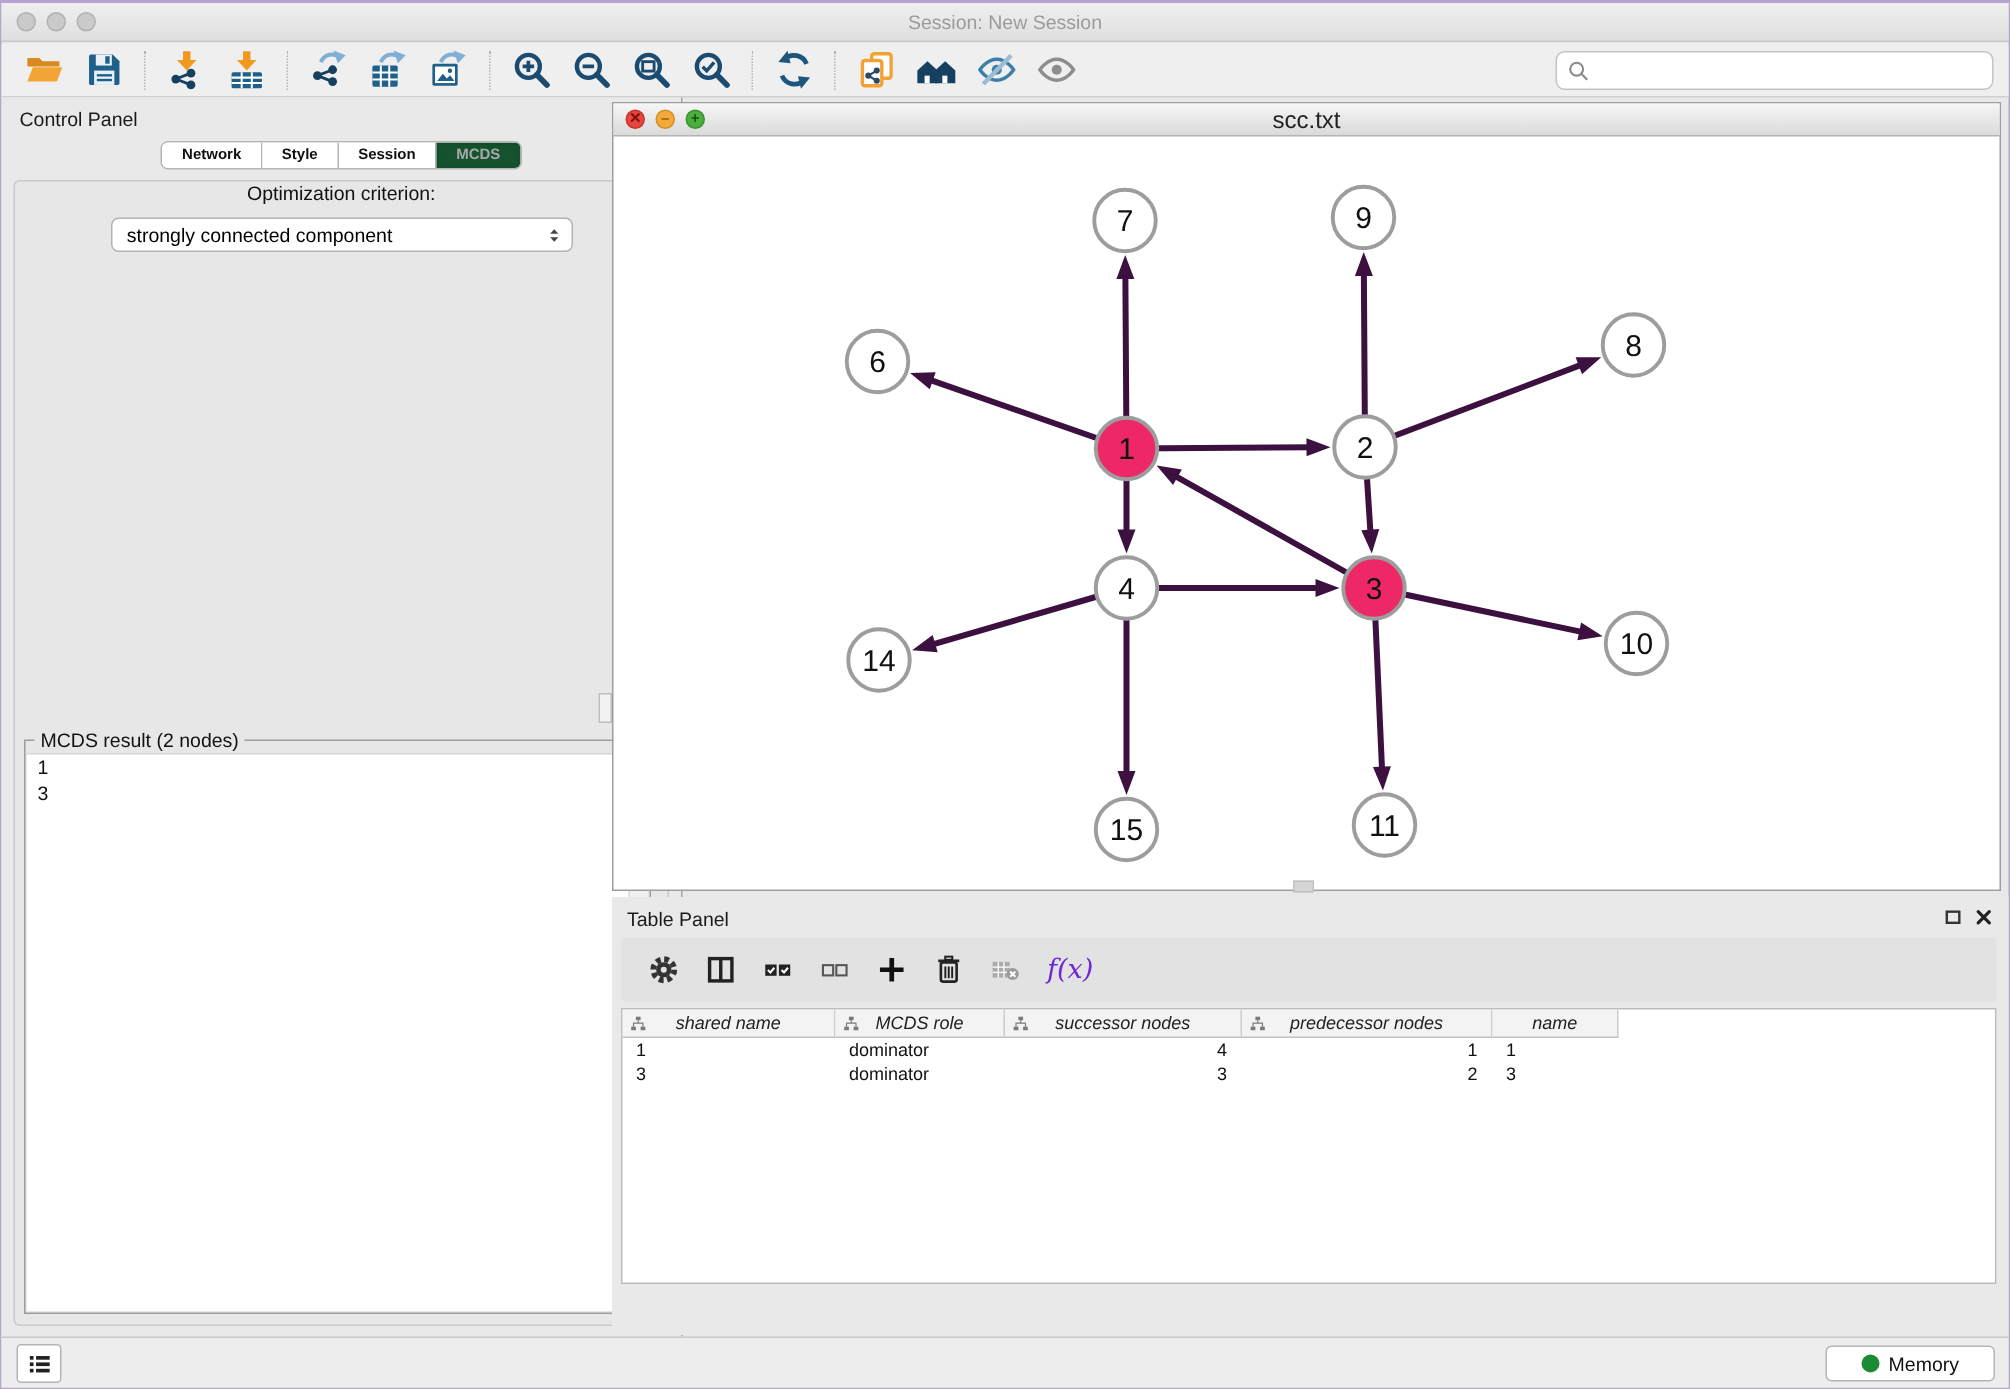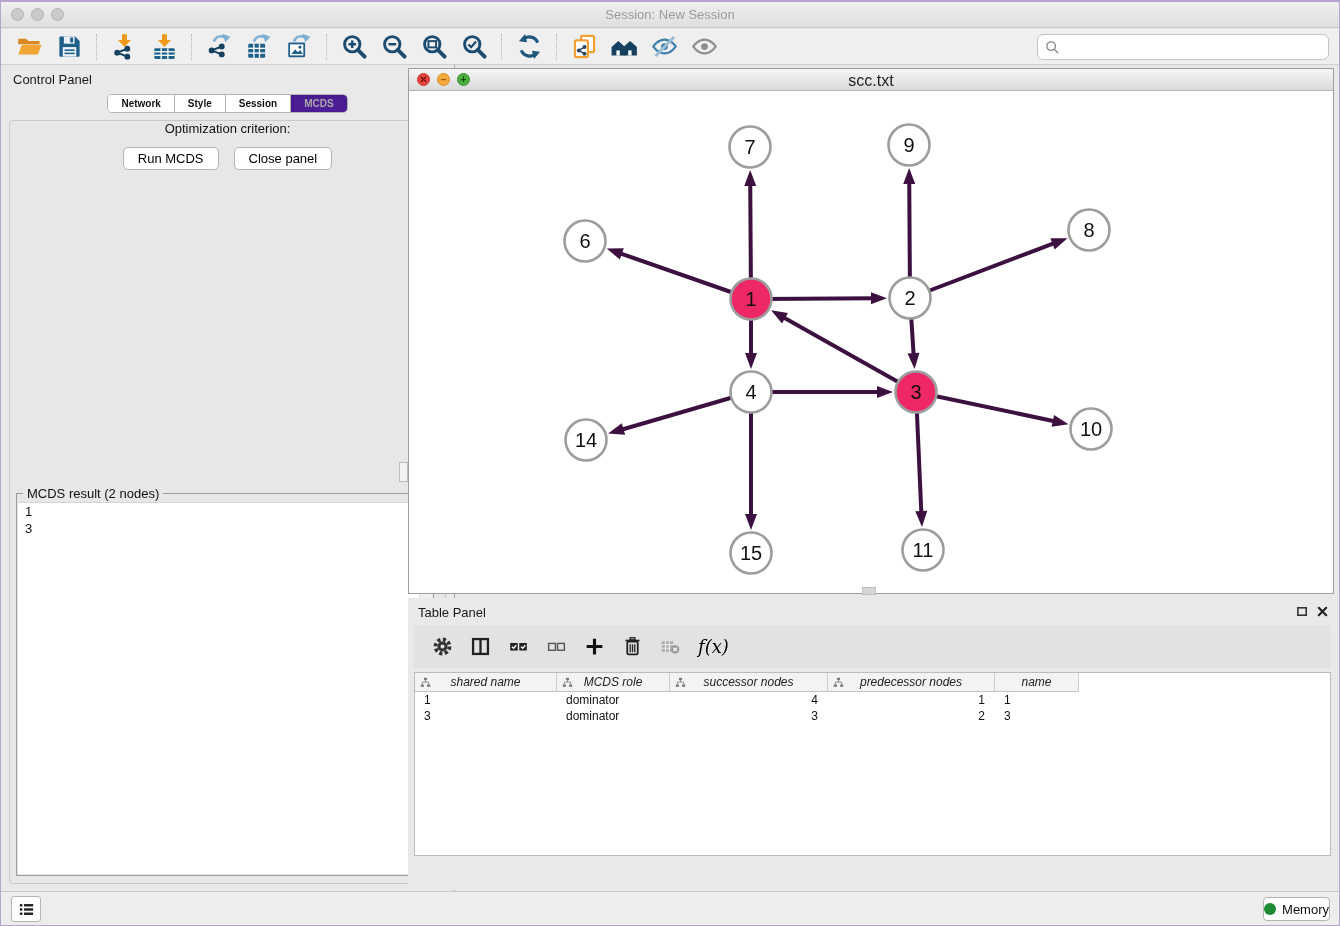"MCDS" .seg-tab.active { background: #4c1d95 -> #14532d }
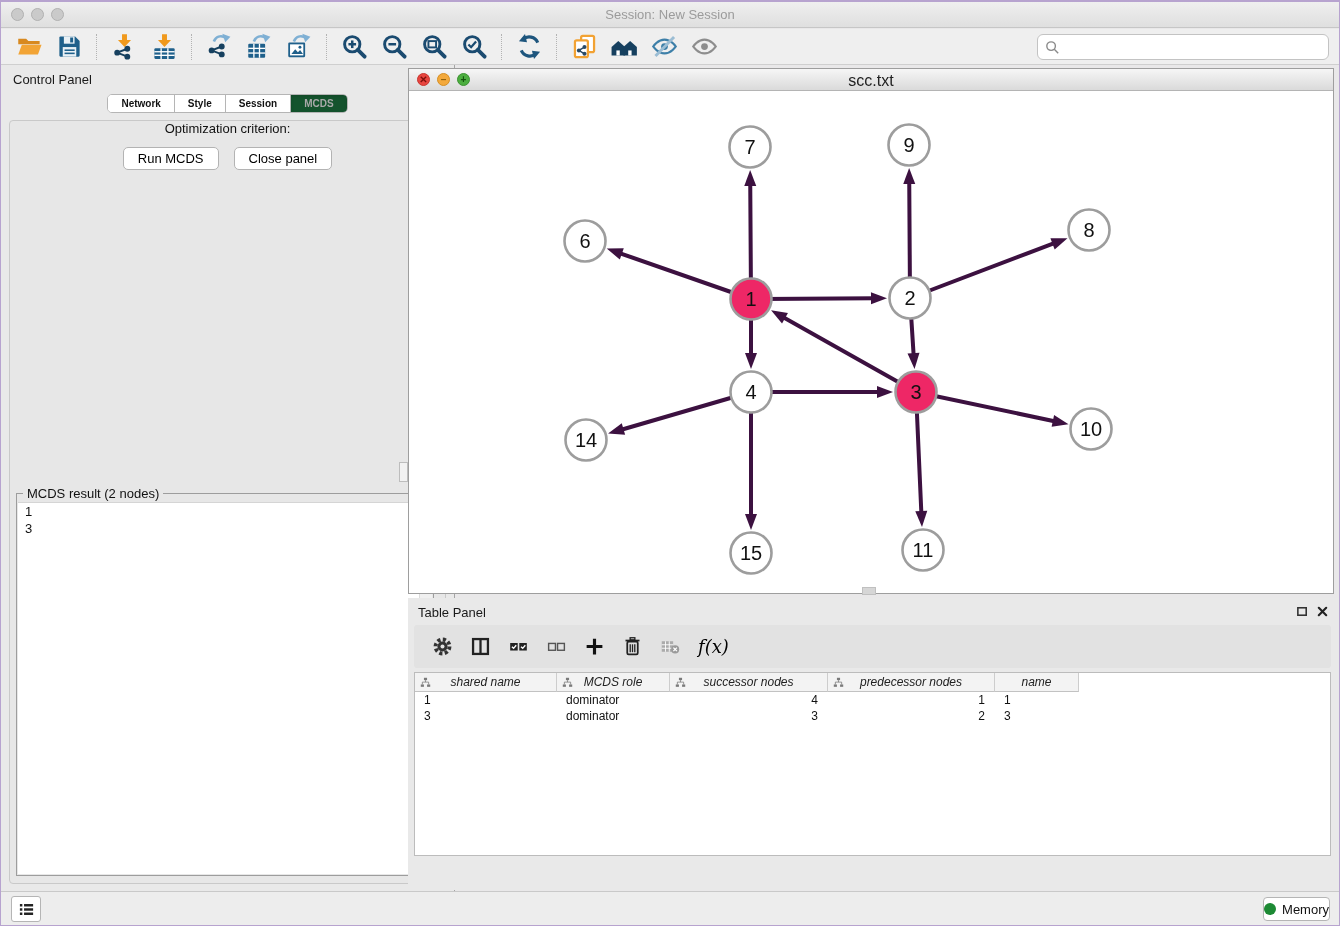"strongly connected component" div.dropdown { html: none -> <div> <span>strongly connected component</span> <svg> <path></path> <path></path> </svg> </div> }
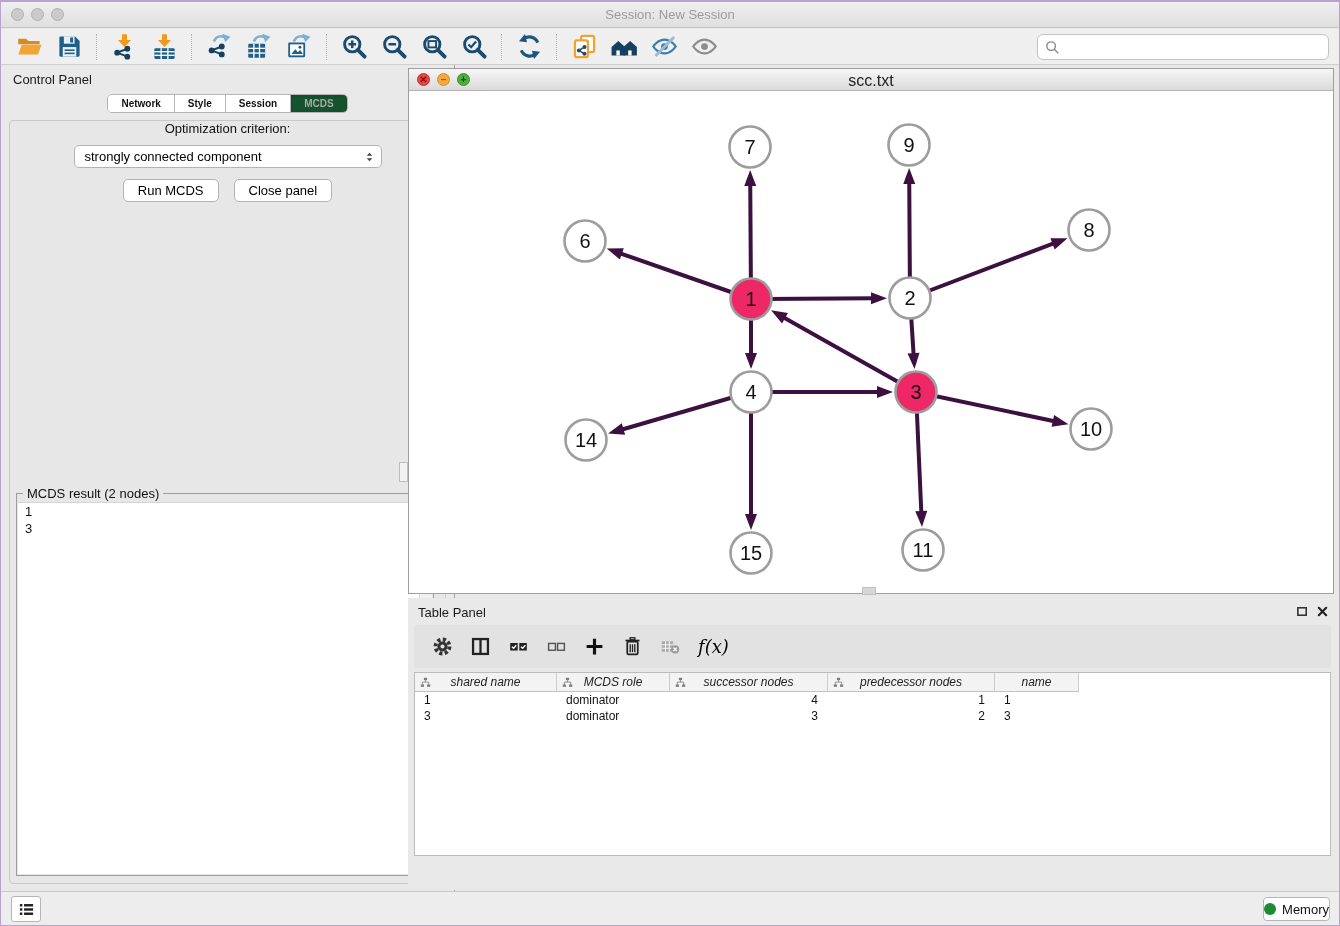"Run MCDS" div.btn-row { html: <div> <button>Run MCDS</button> <button>Close panel</button> </div> -> none }
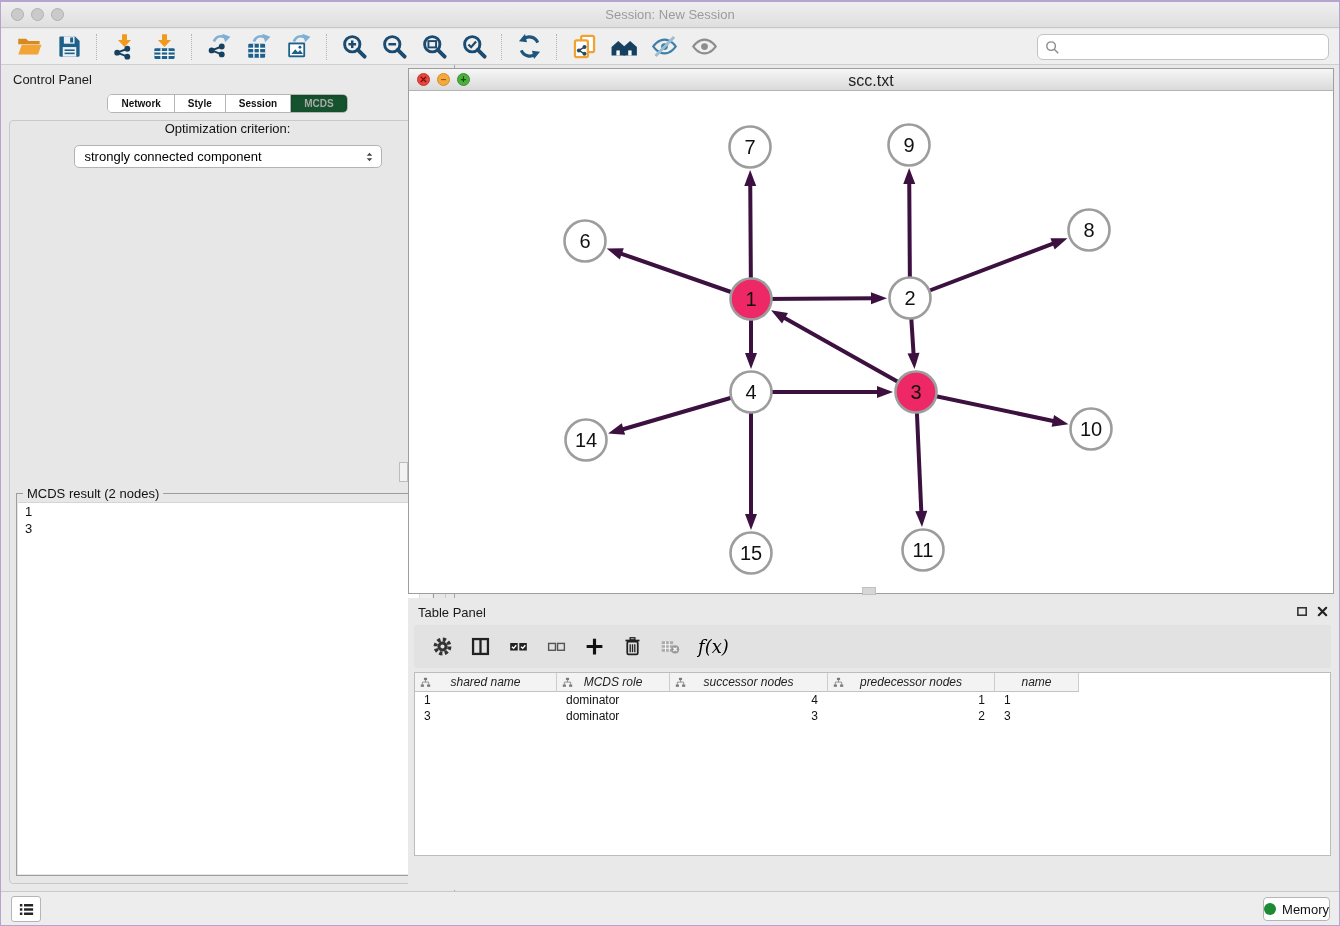"f(x)" .fx-label { color: #000000 -> #6d28d9 }
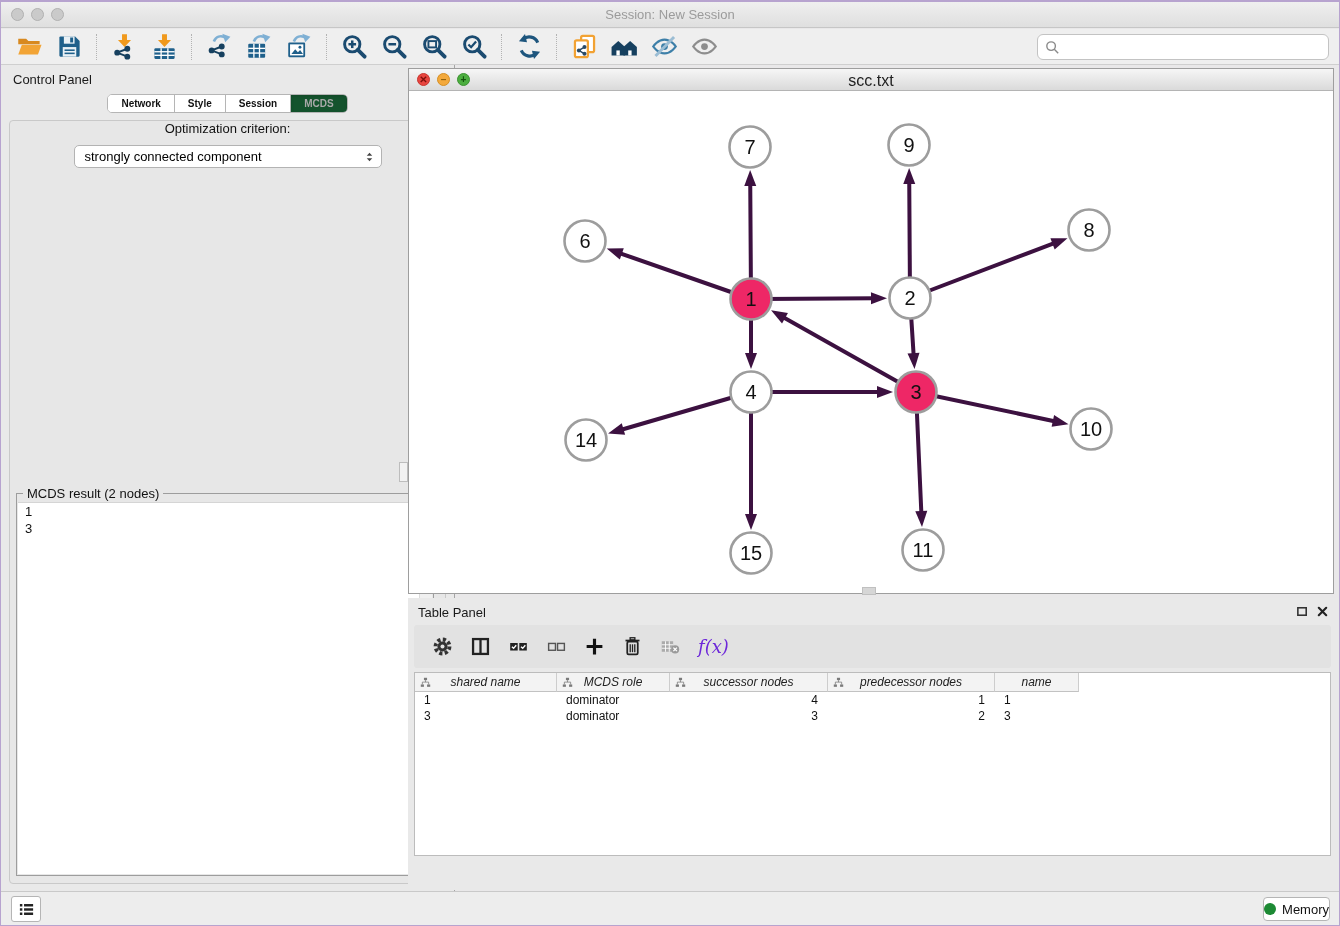"Memory" .memory-btn { padding: 0 0 -> 0 23px }
